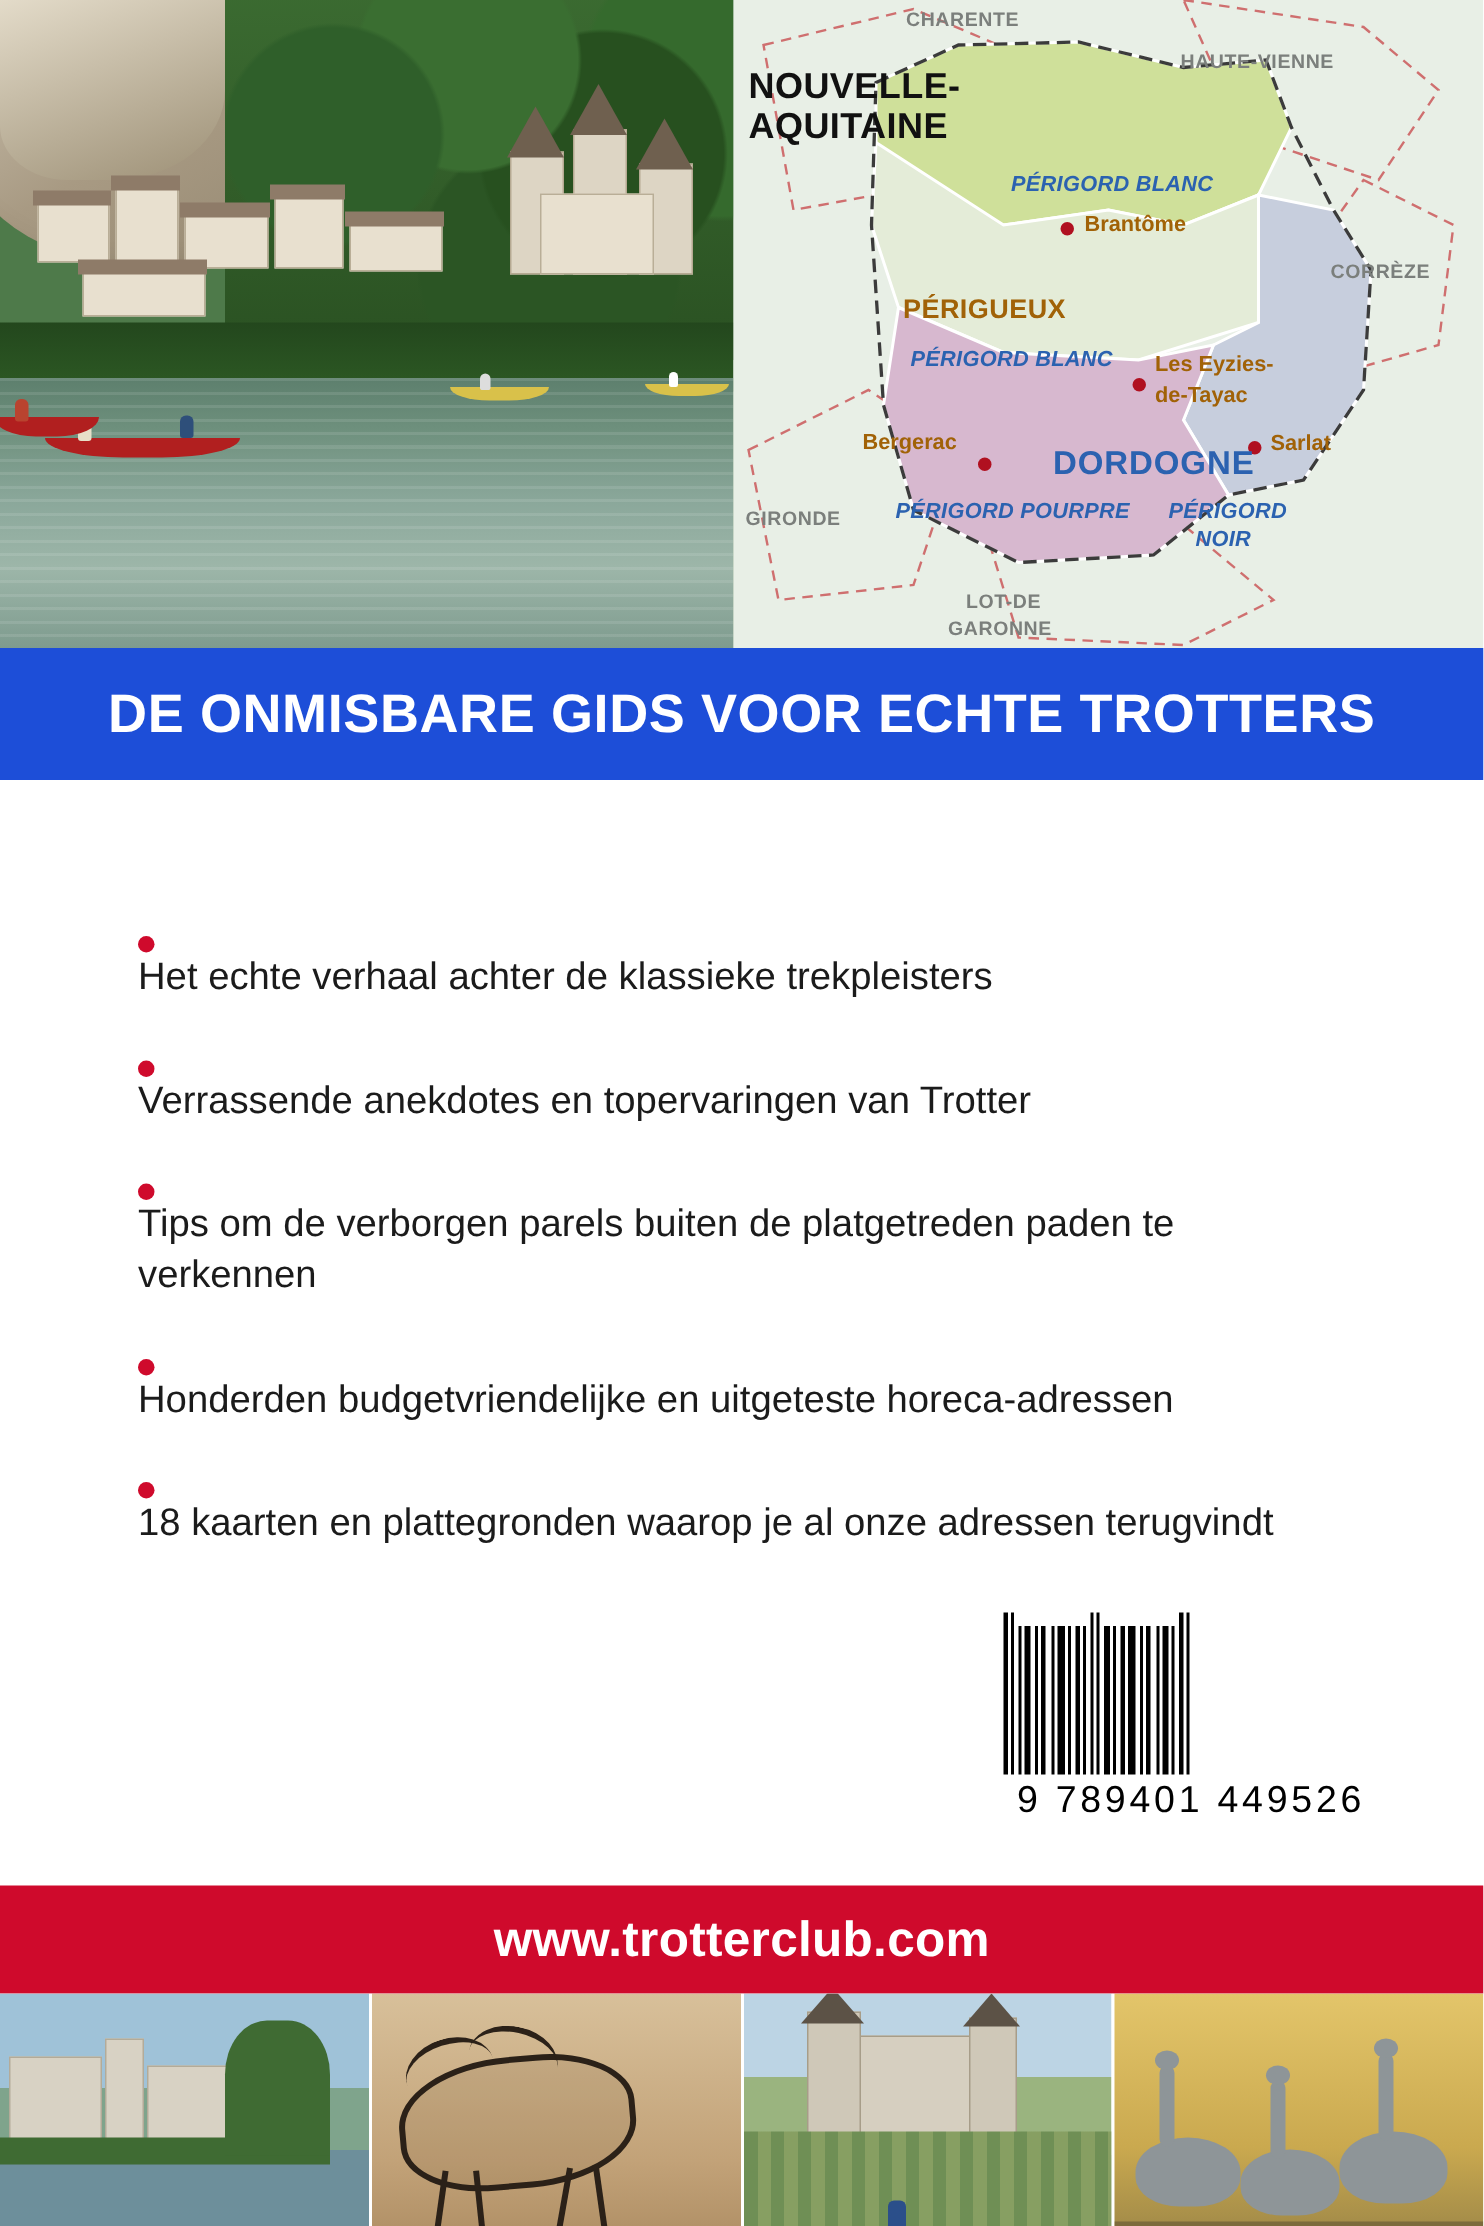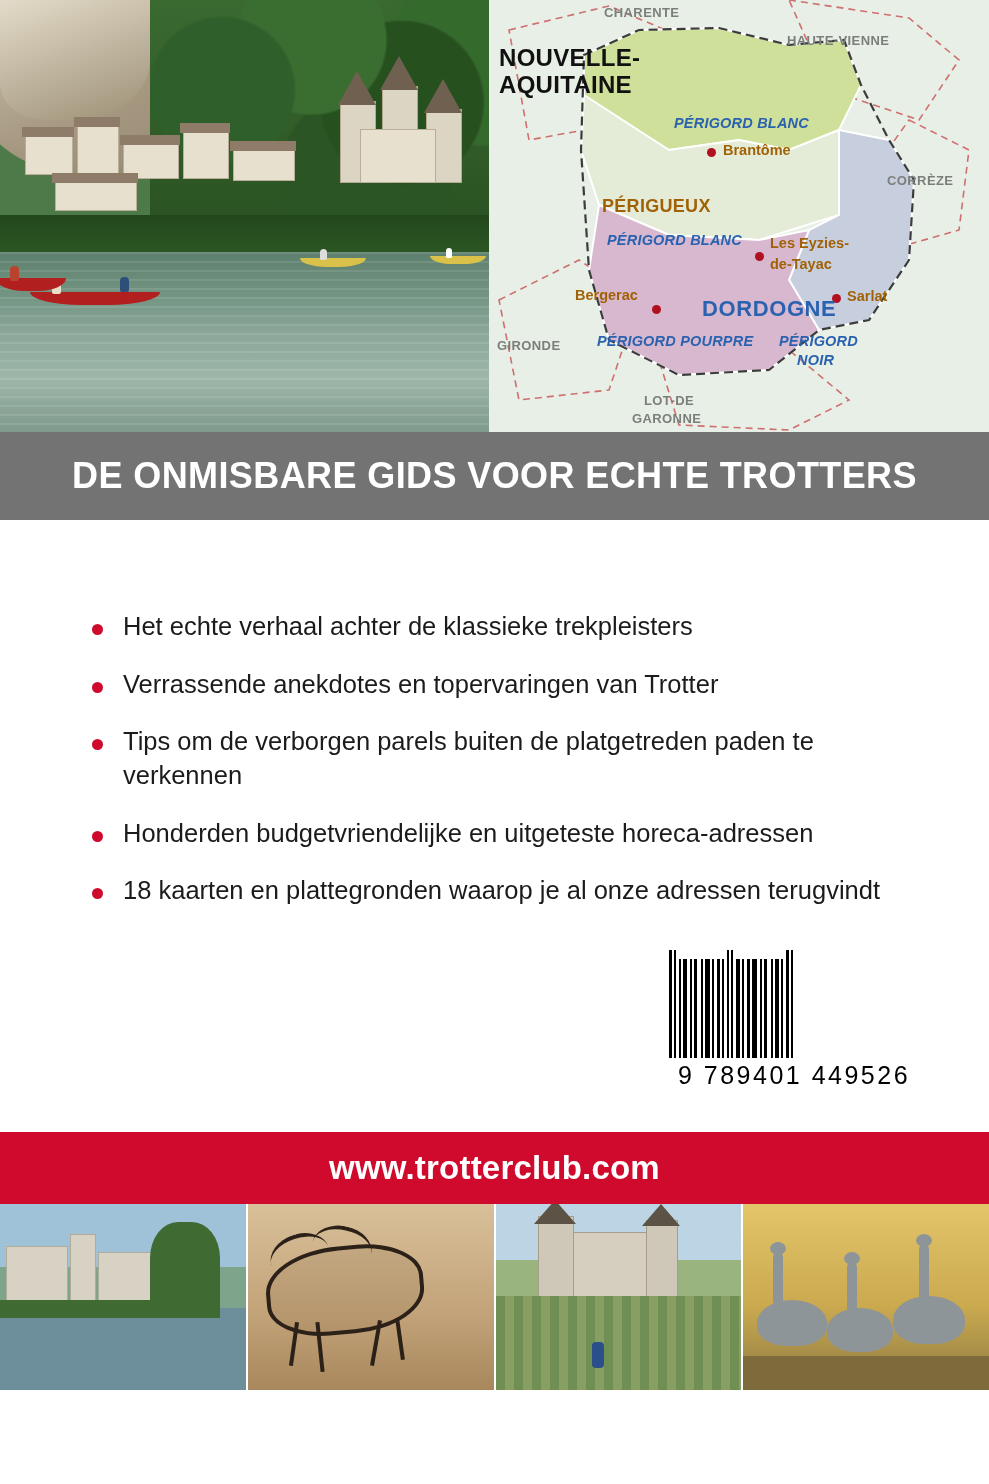"DE ONMISBARE GIDS VOOR ECHTE" .red-banner { background: #737373 -> #1d4ed8 }
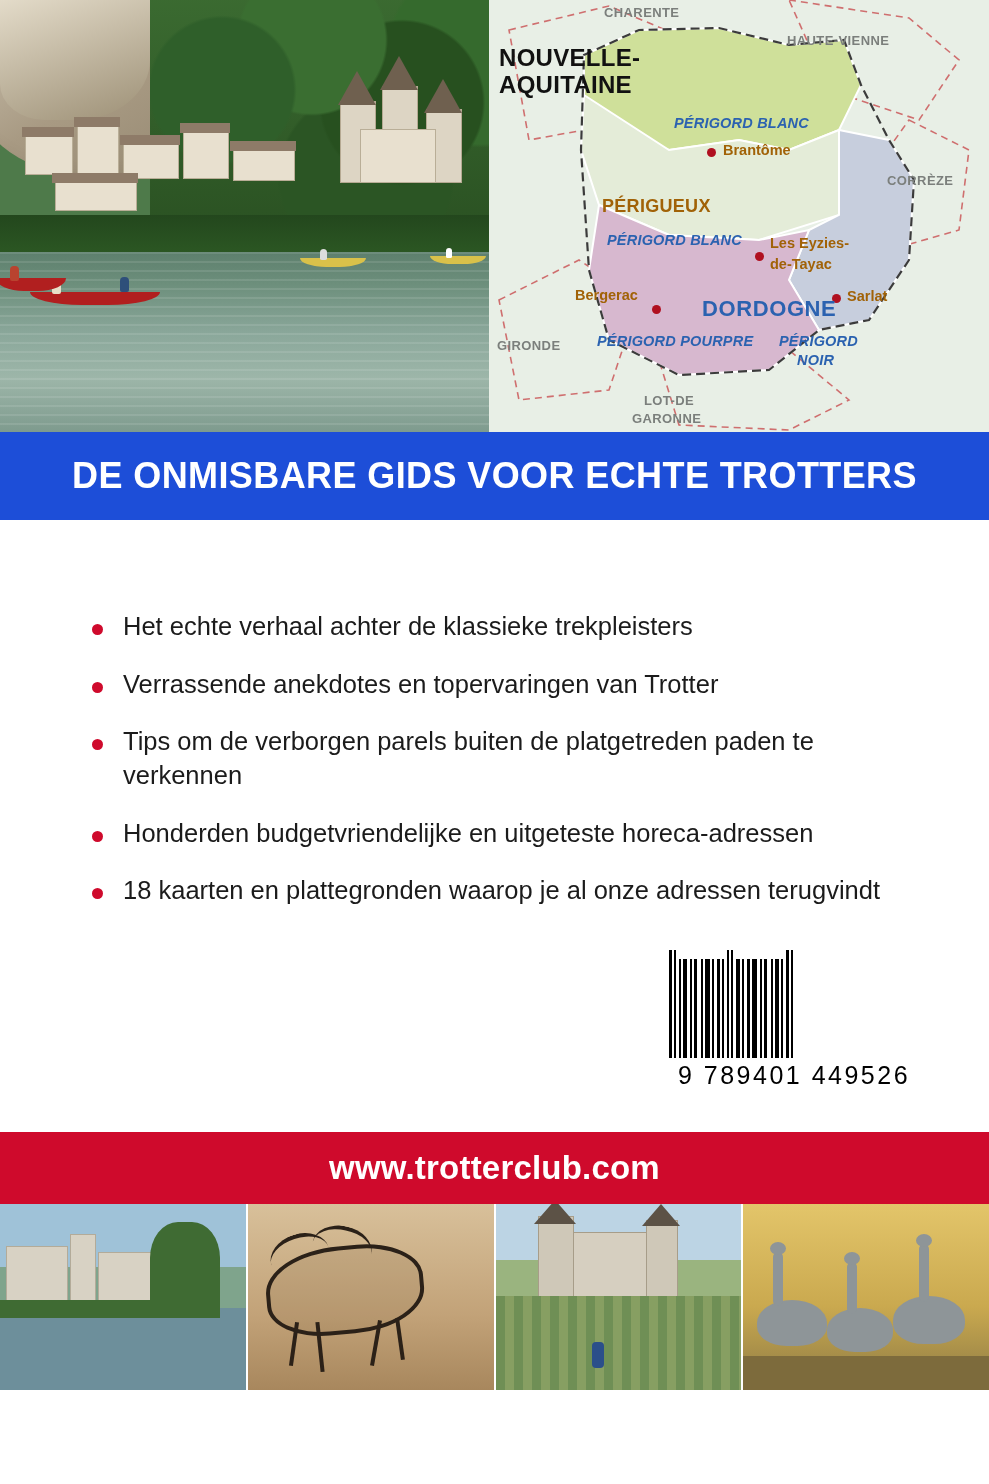"Het echte verhaal achter de" .bullet-row { flex-direction: none -> column }
